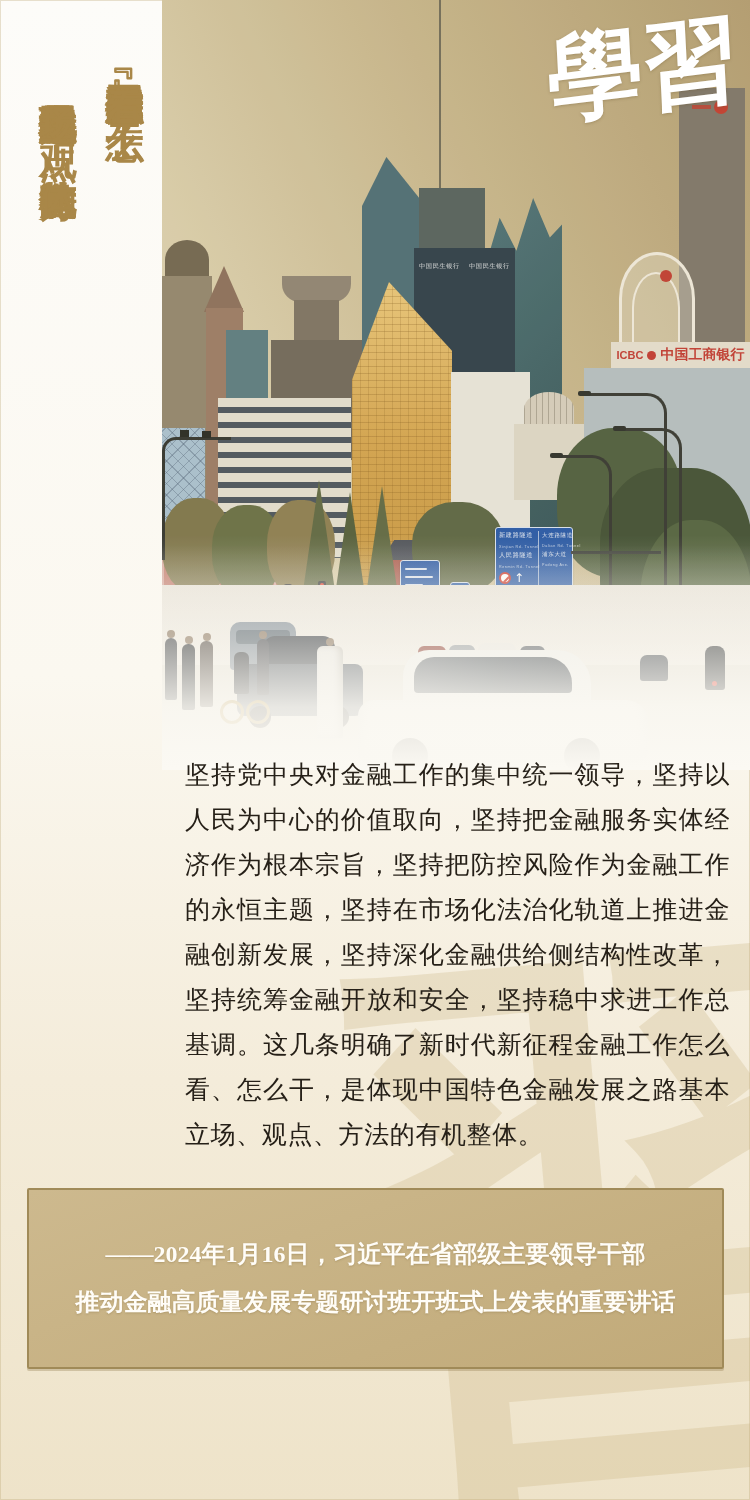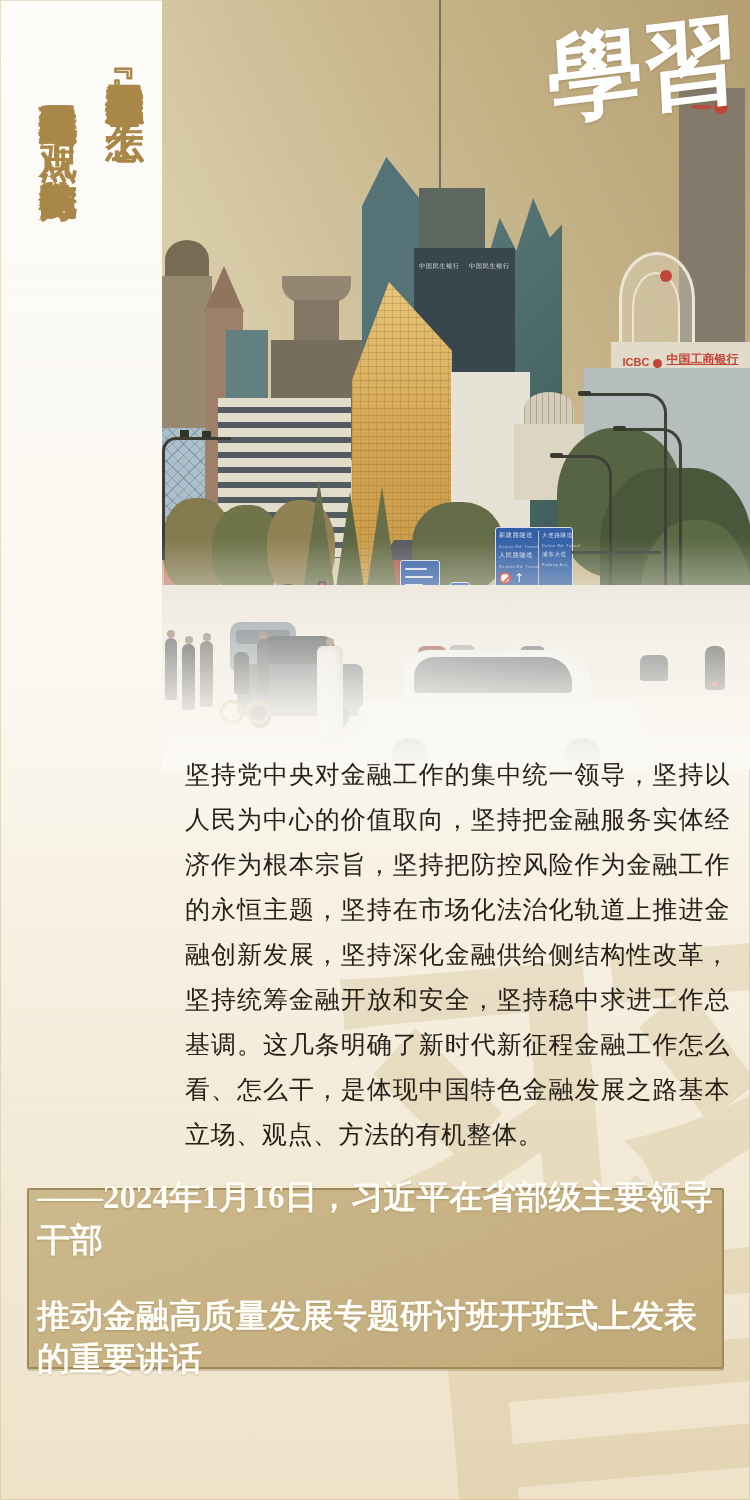"ICBC" div.bld { align-items: flex-end -> center }
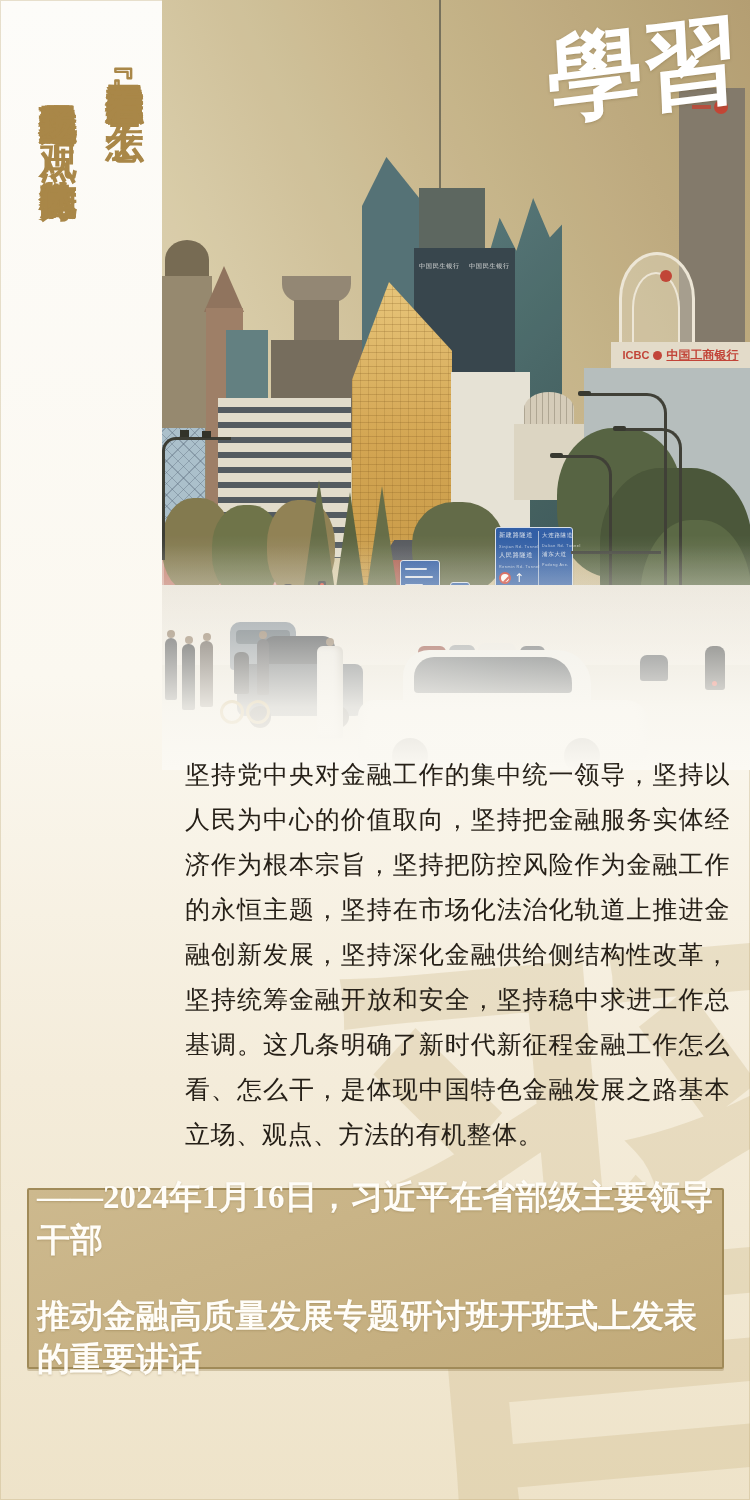"中国工商银行" span { font-size: 12px -> 14px; text-decoration: underline -> none }
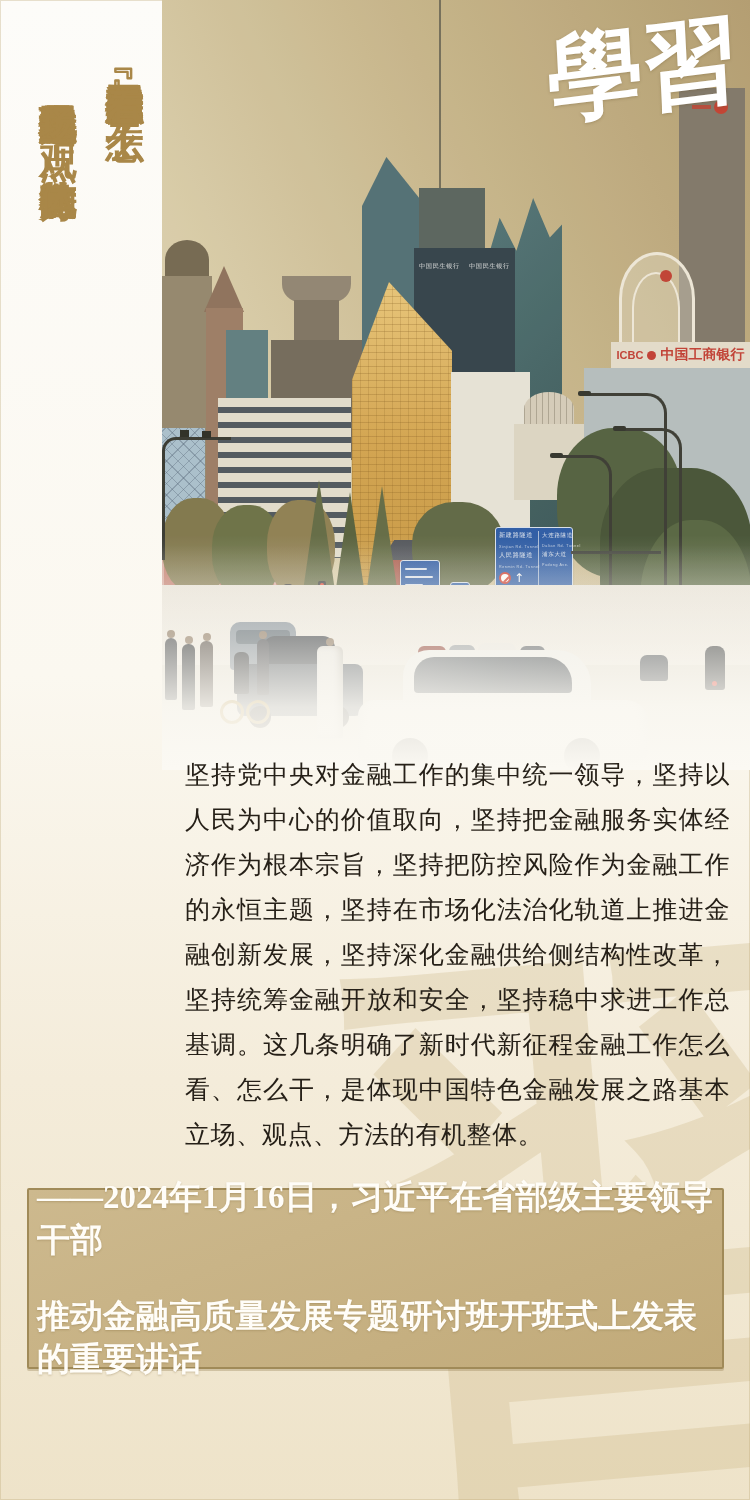"——2024年1月16日，习近平在省部级主要领导干部" .banner p { font-size: 33px -> 24px; margin: 8px -> 0 }
